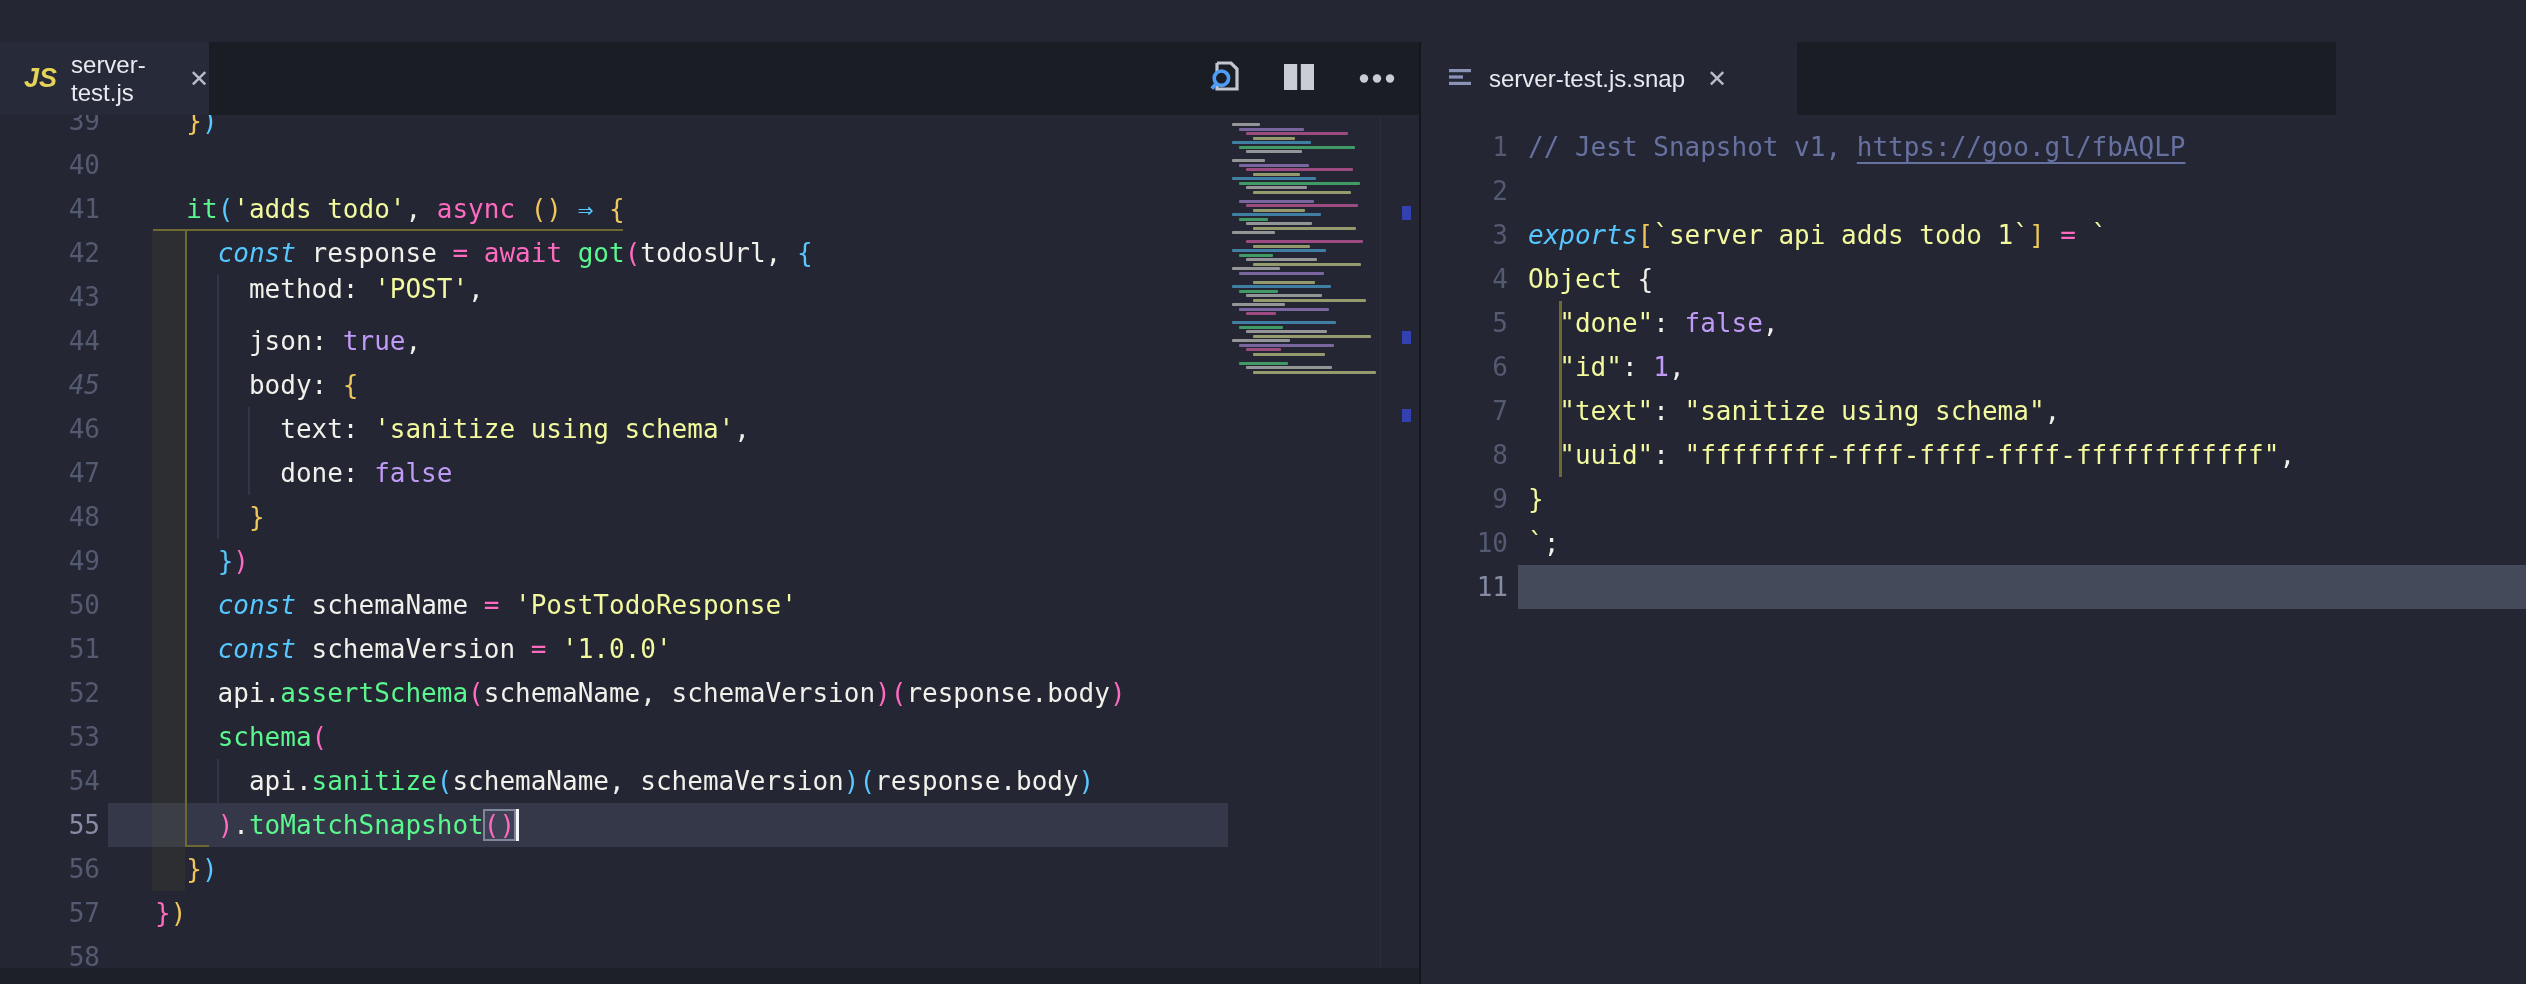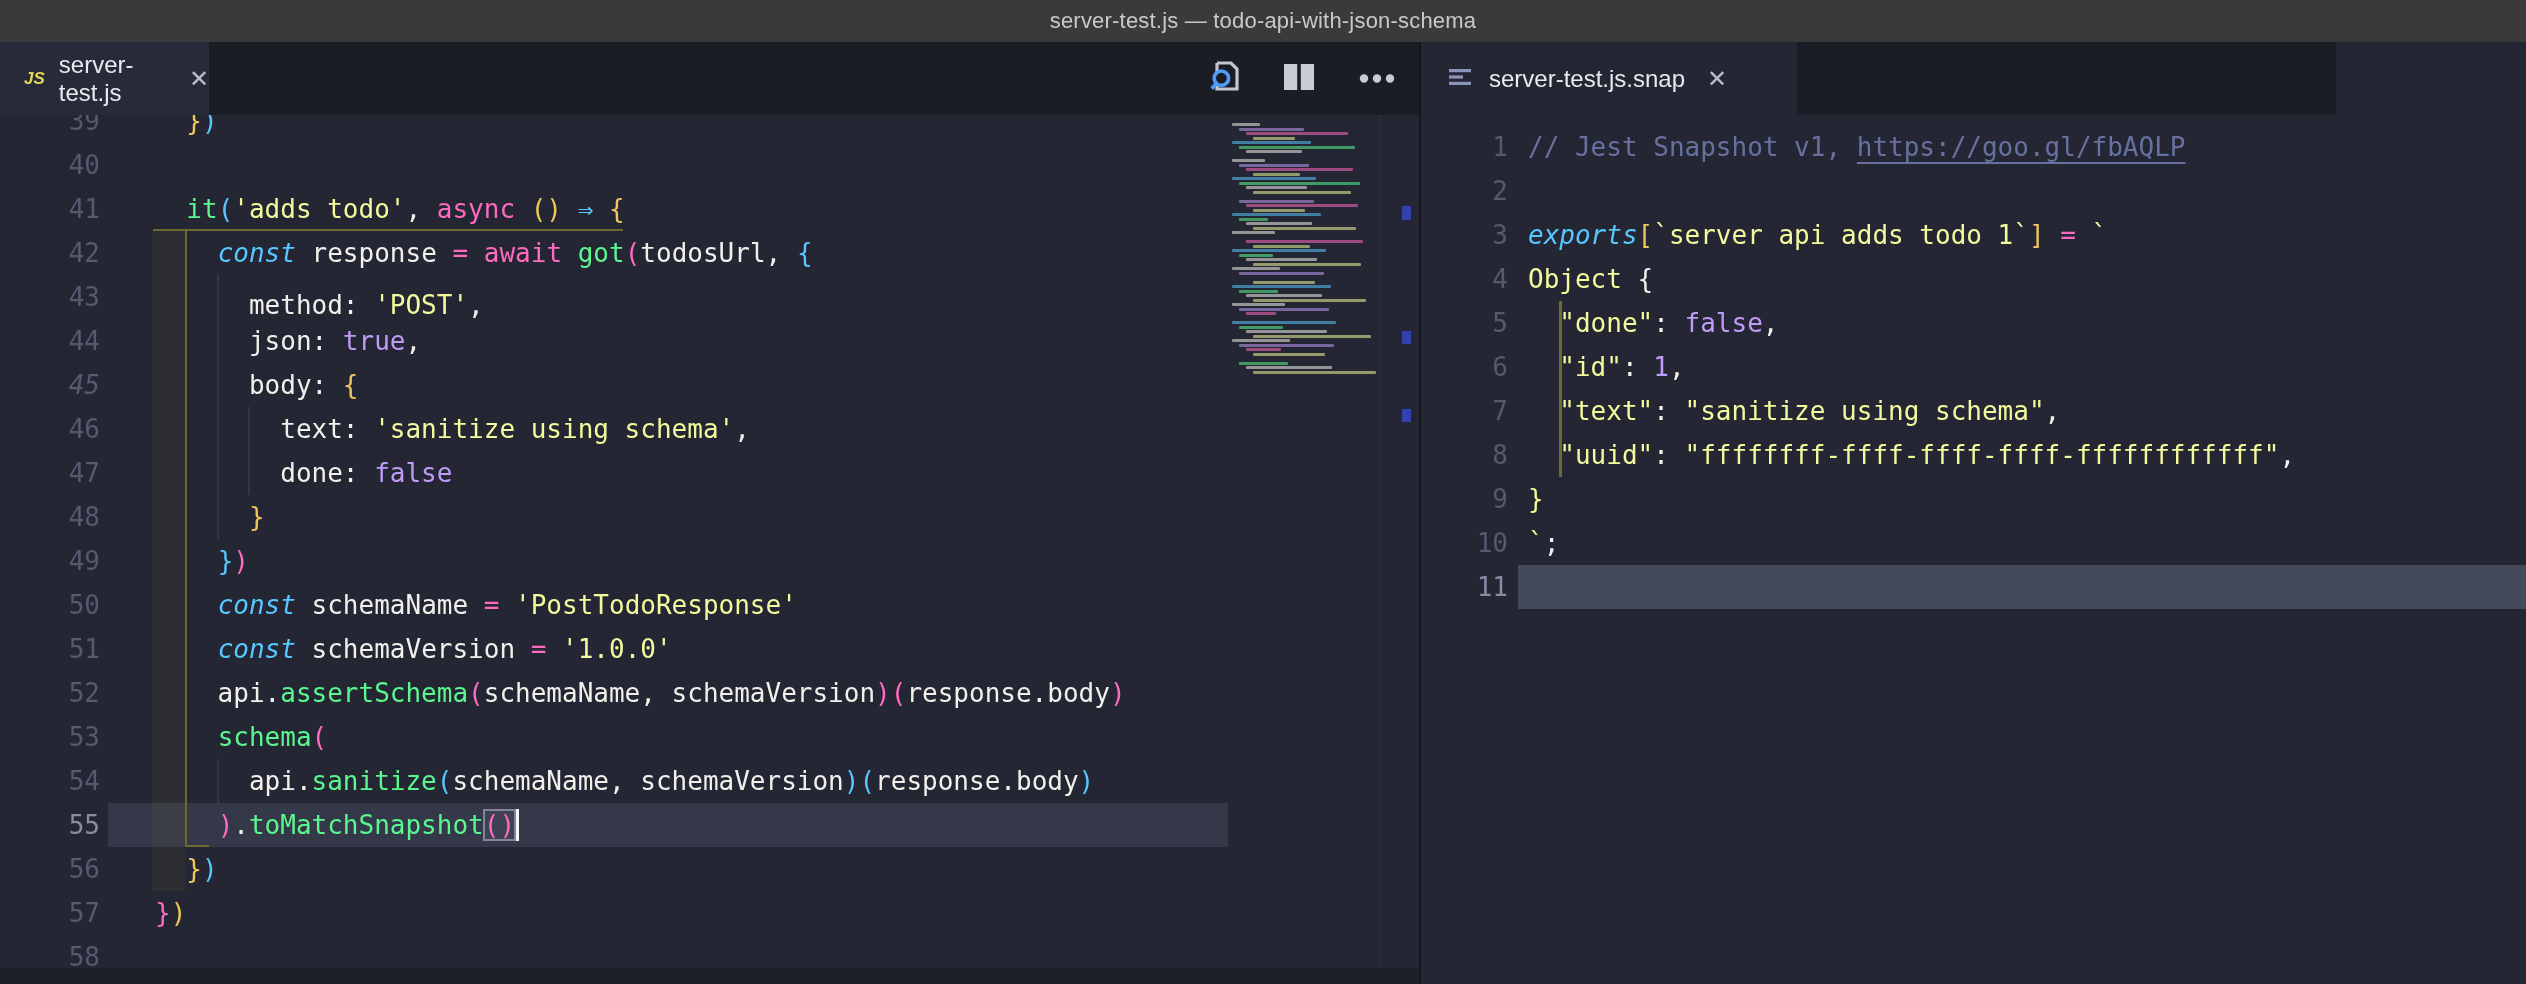"server-test.js —" div.titlebar { html: <div> <span>server-test.js — todo-api-with-json-schema</span> </div> -> none }
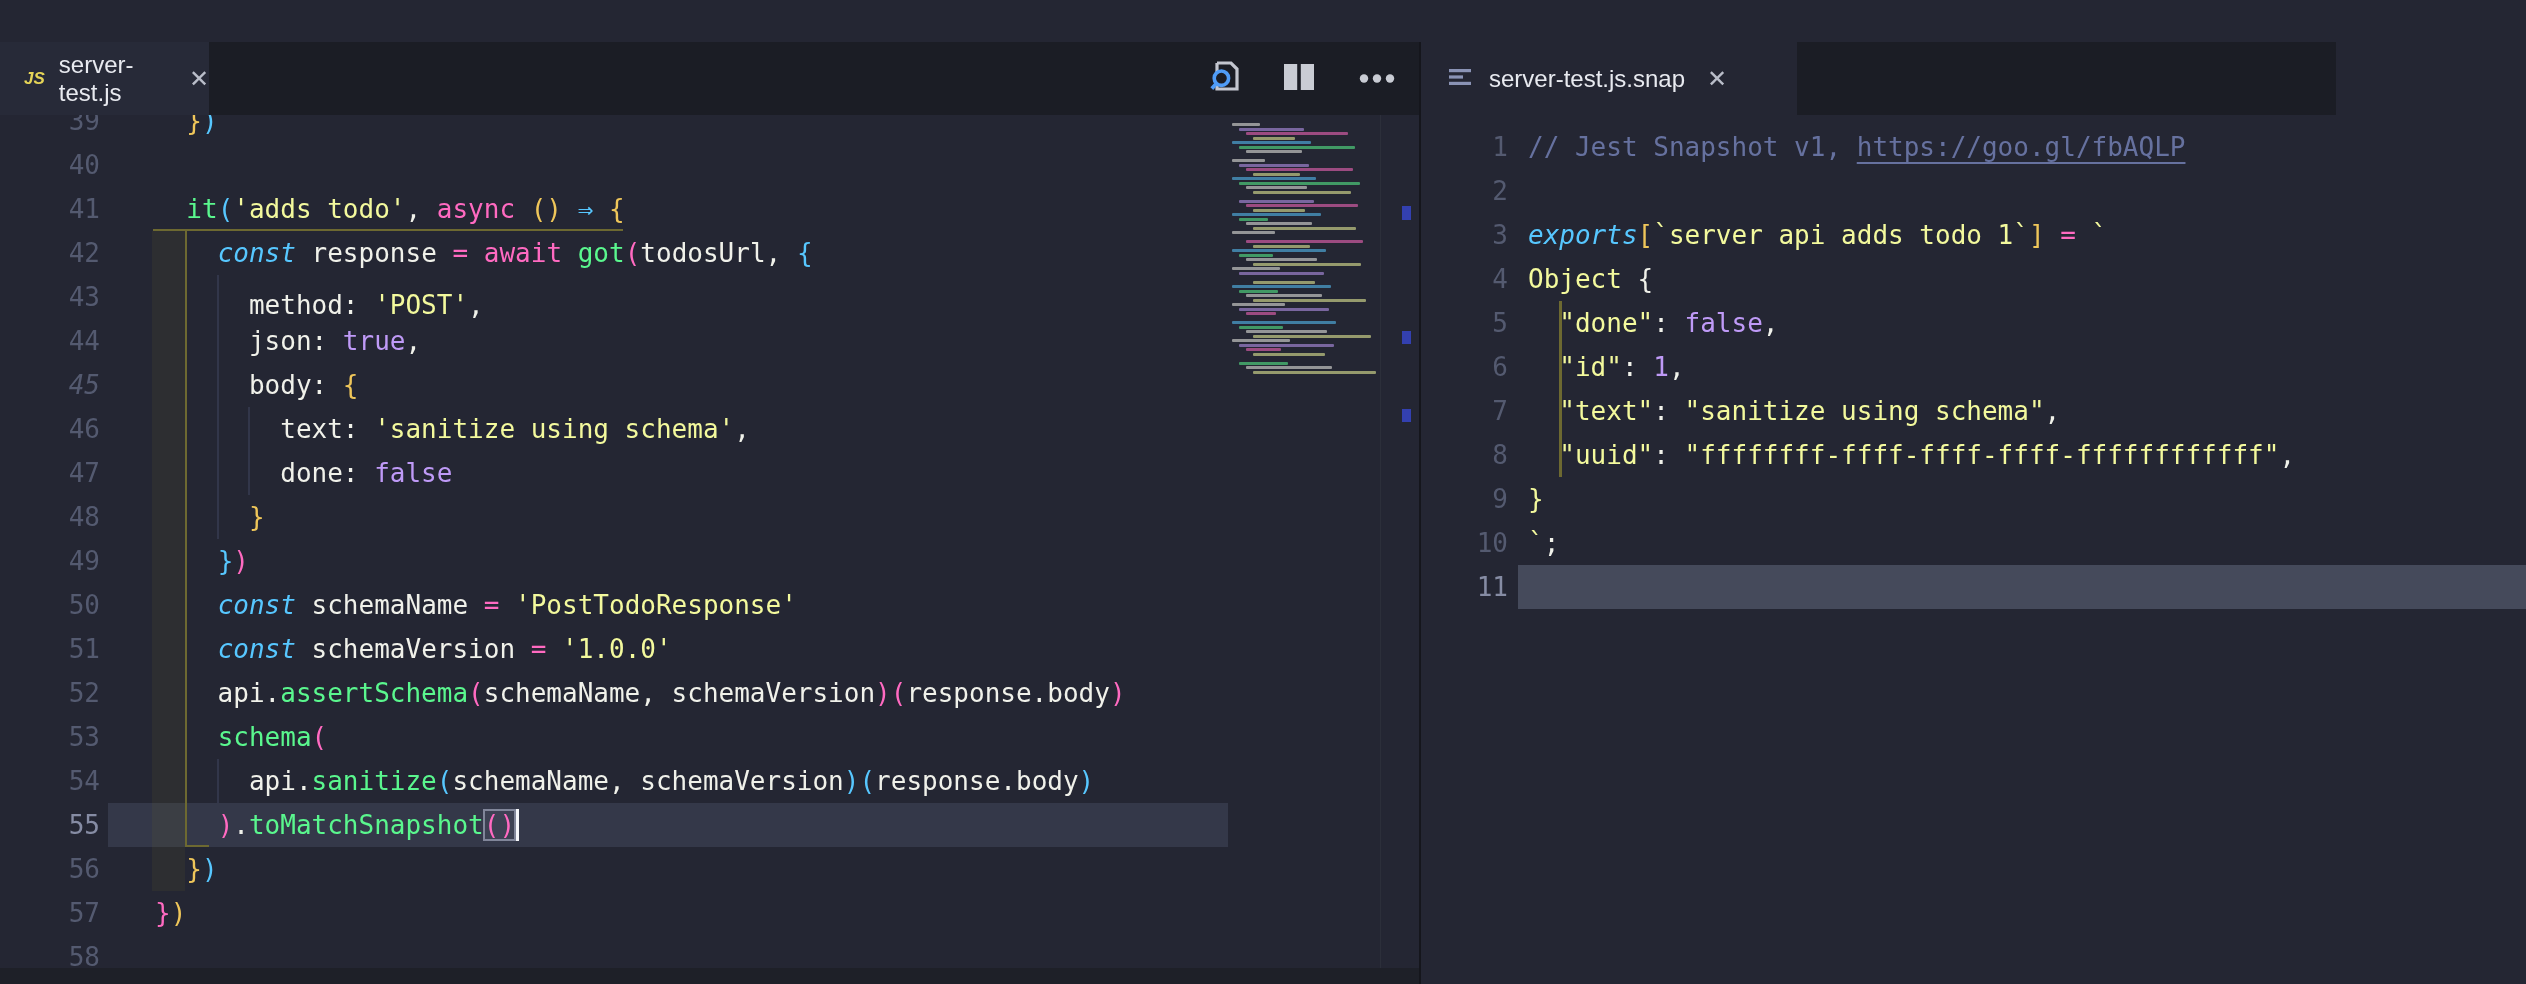"JS" .js-badge { font-size: 17px -> 27px }
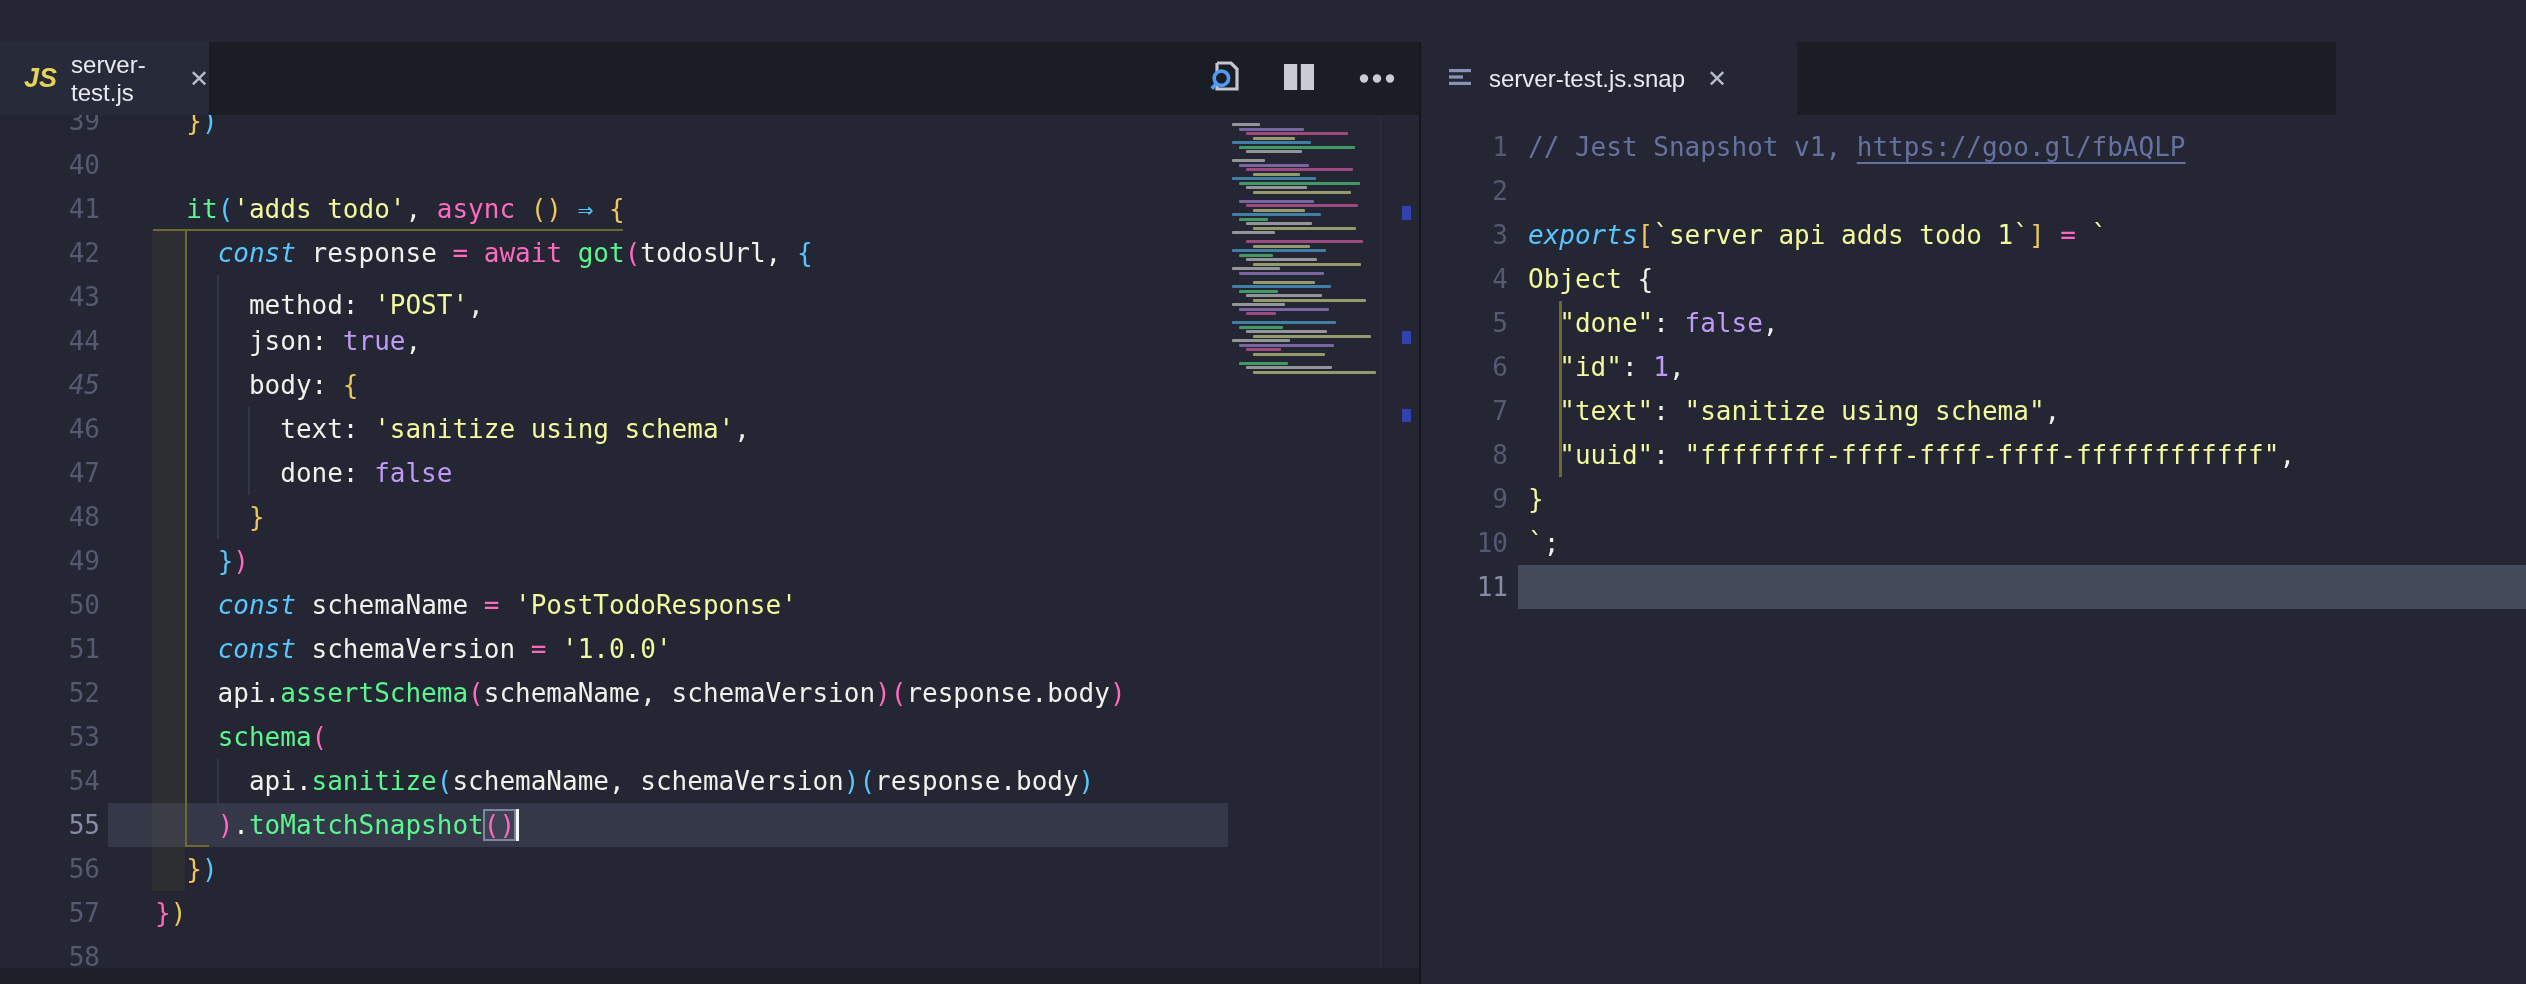"method: 'POST'," div.code-line { top: 168px -> 152px }
